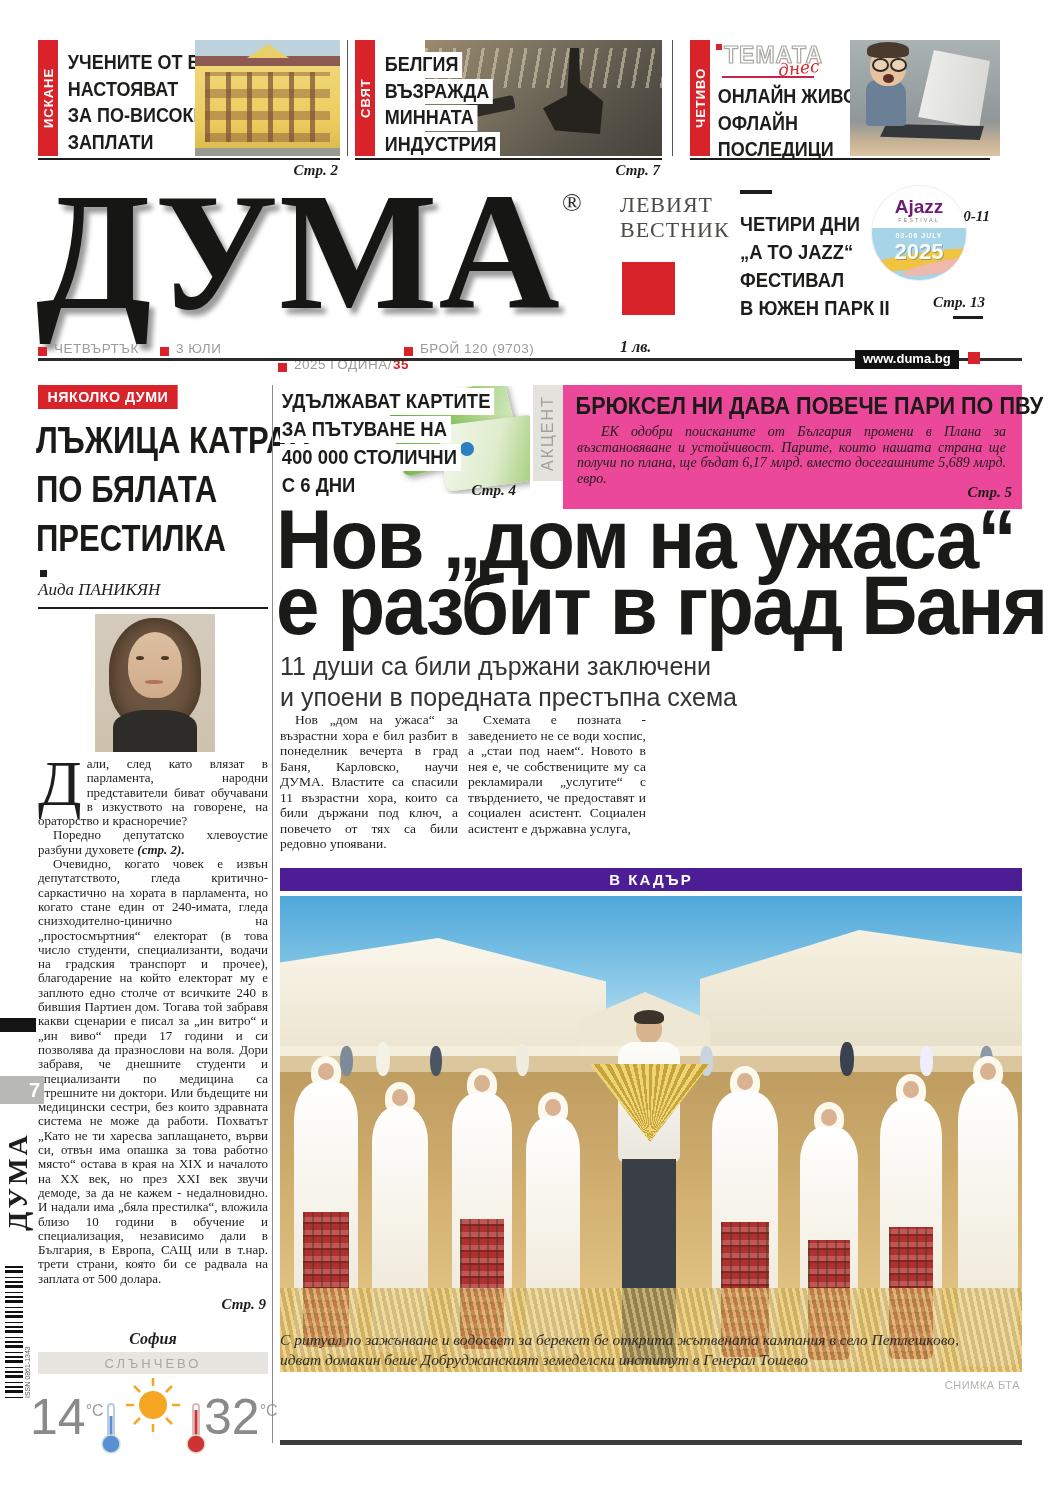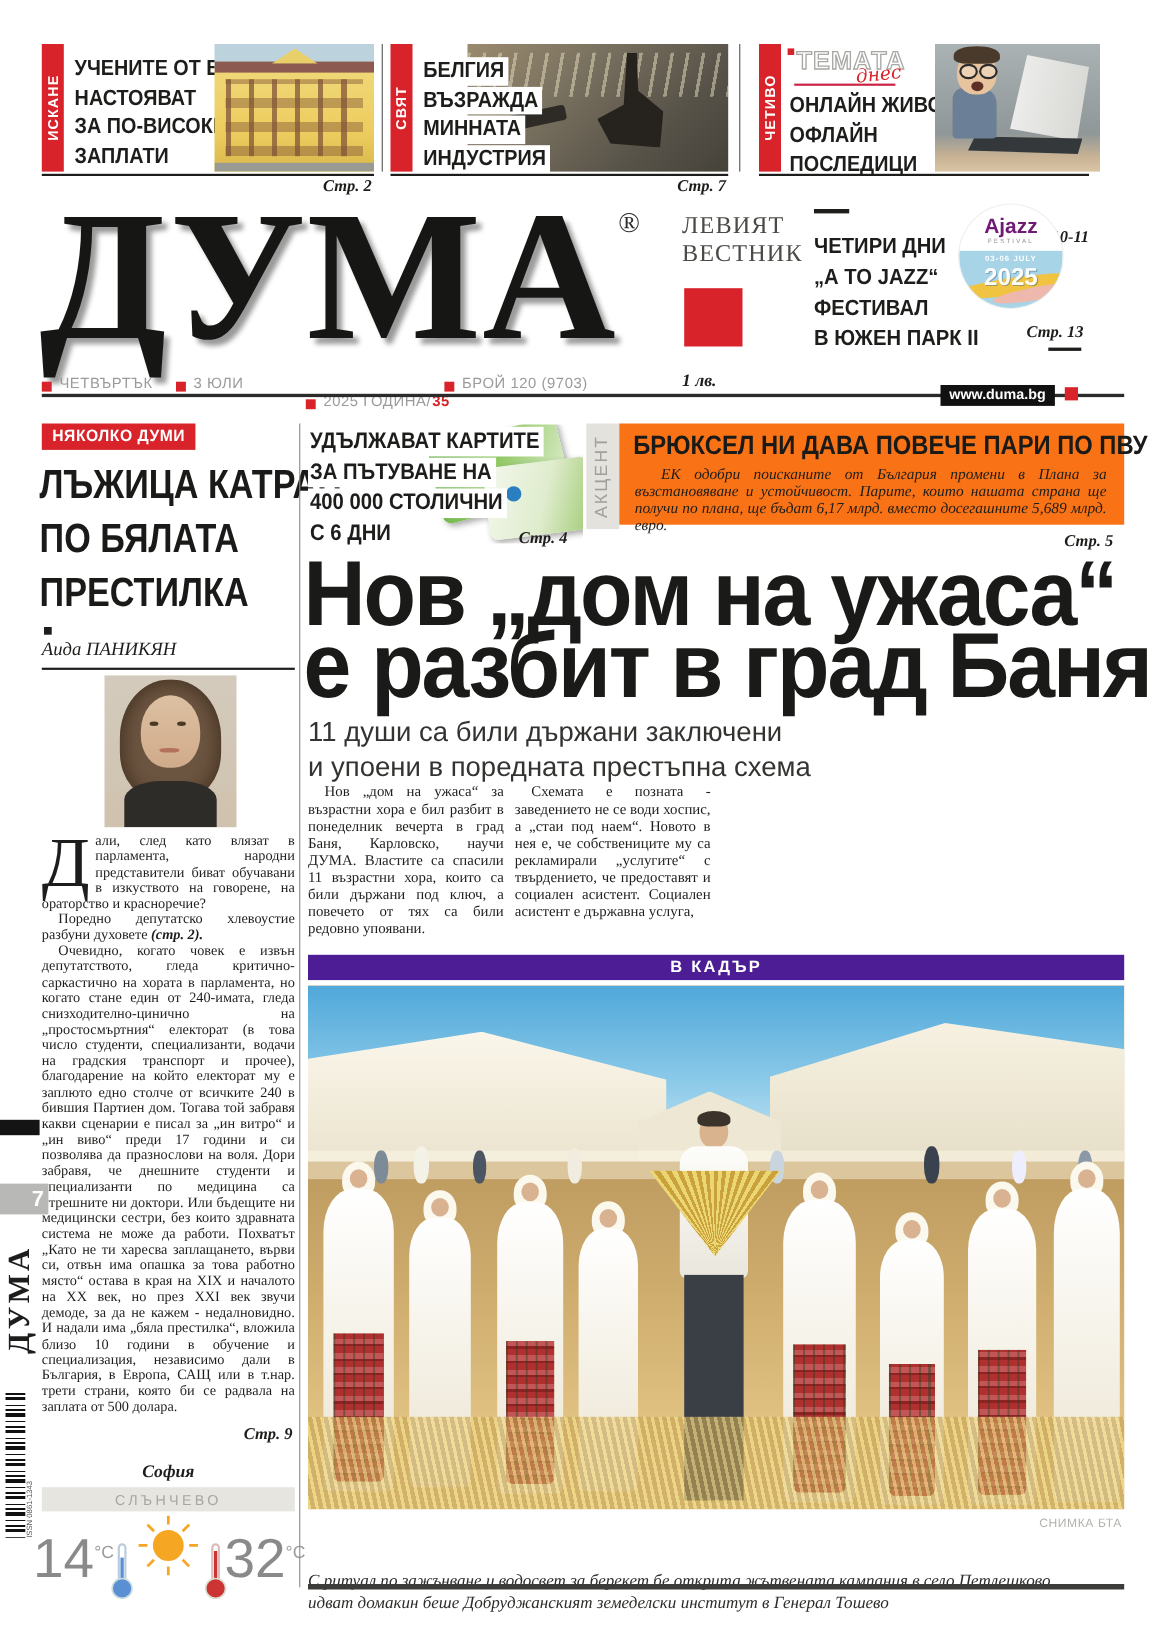"БРЮКСЕЛ НИ ДАВА ПОВЕЧЕ ПАРИ" div.abs { background: #f97316 -> #ec4899; height: 92px -> 124px }
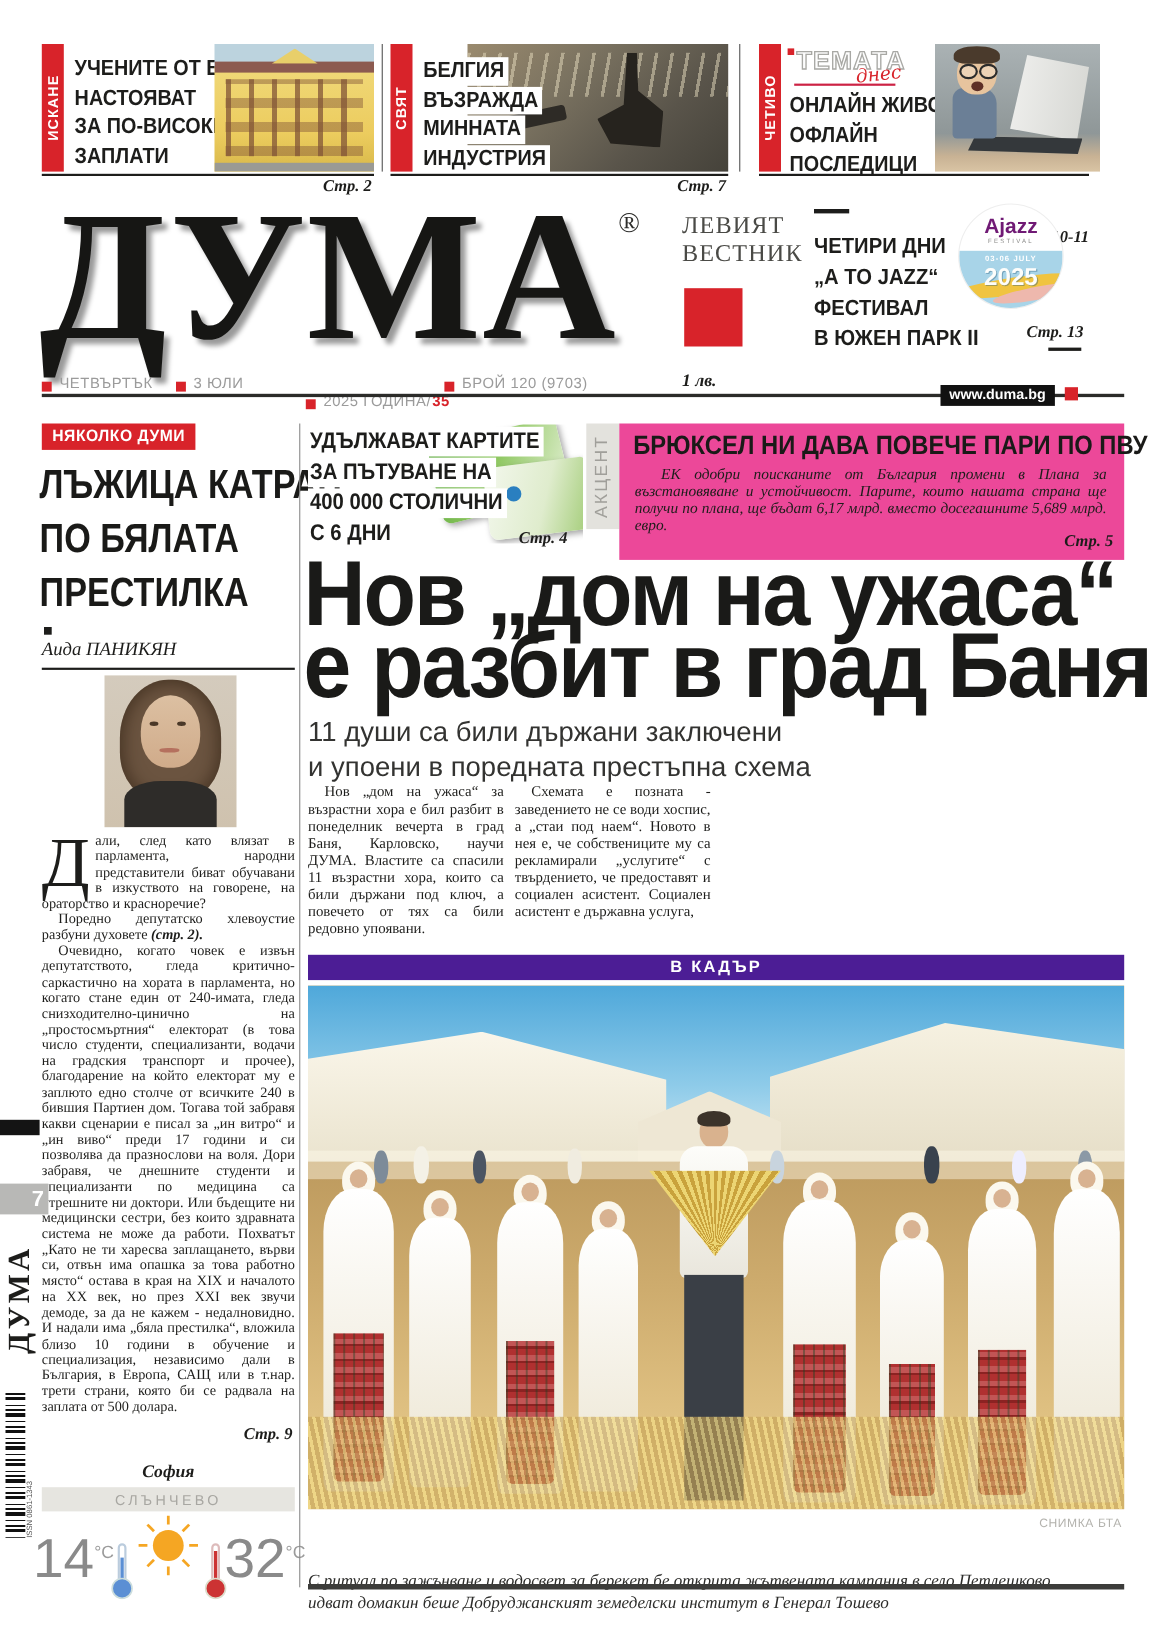"С ритуал по зажънване и" div.abs { top: 1428px -> 1330px }
